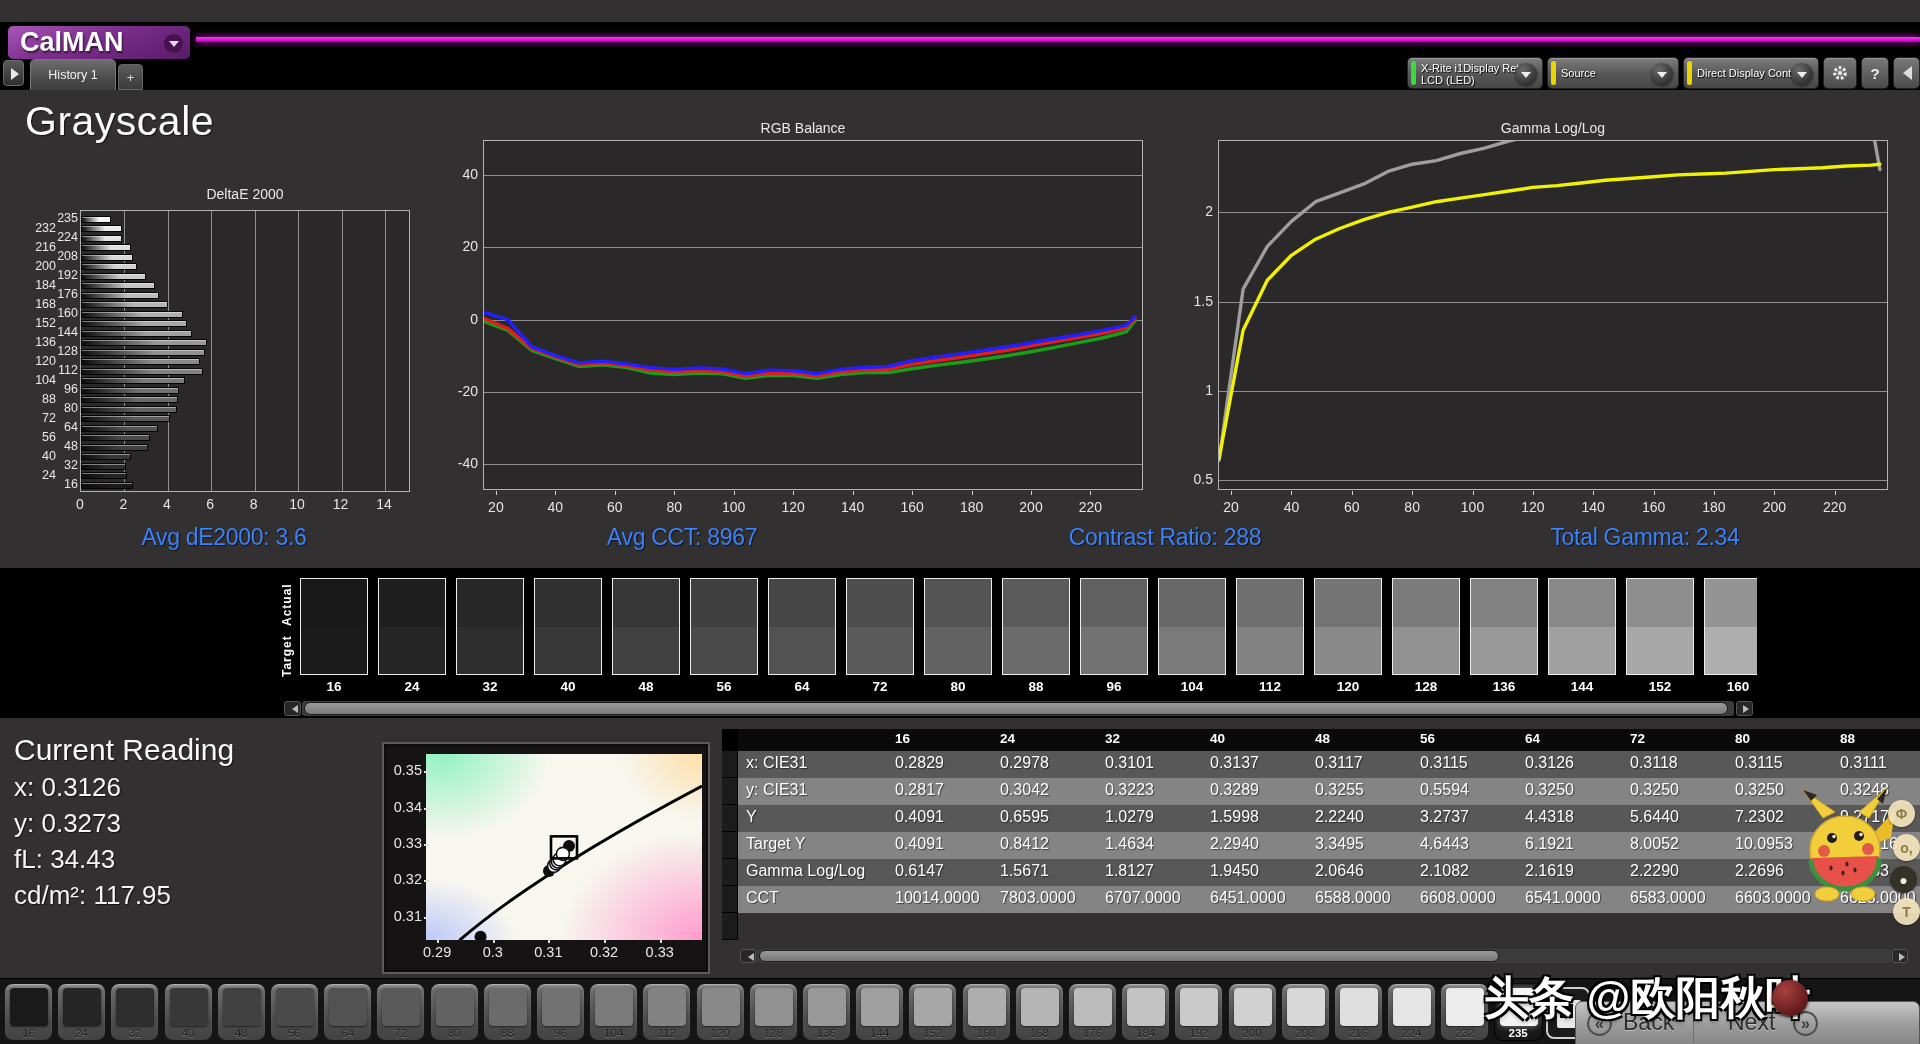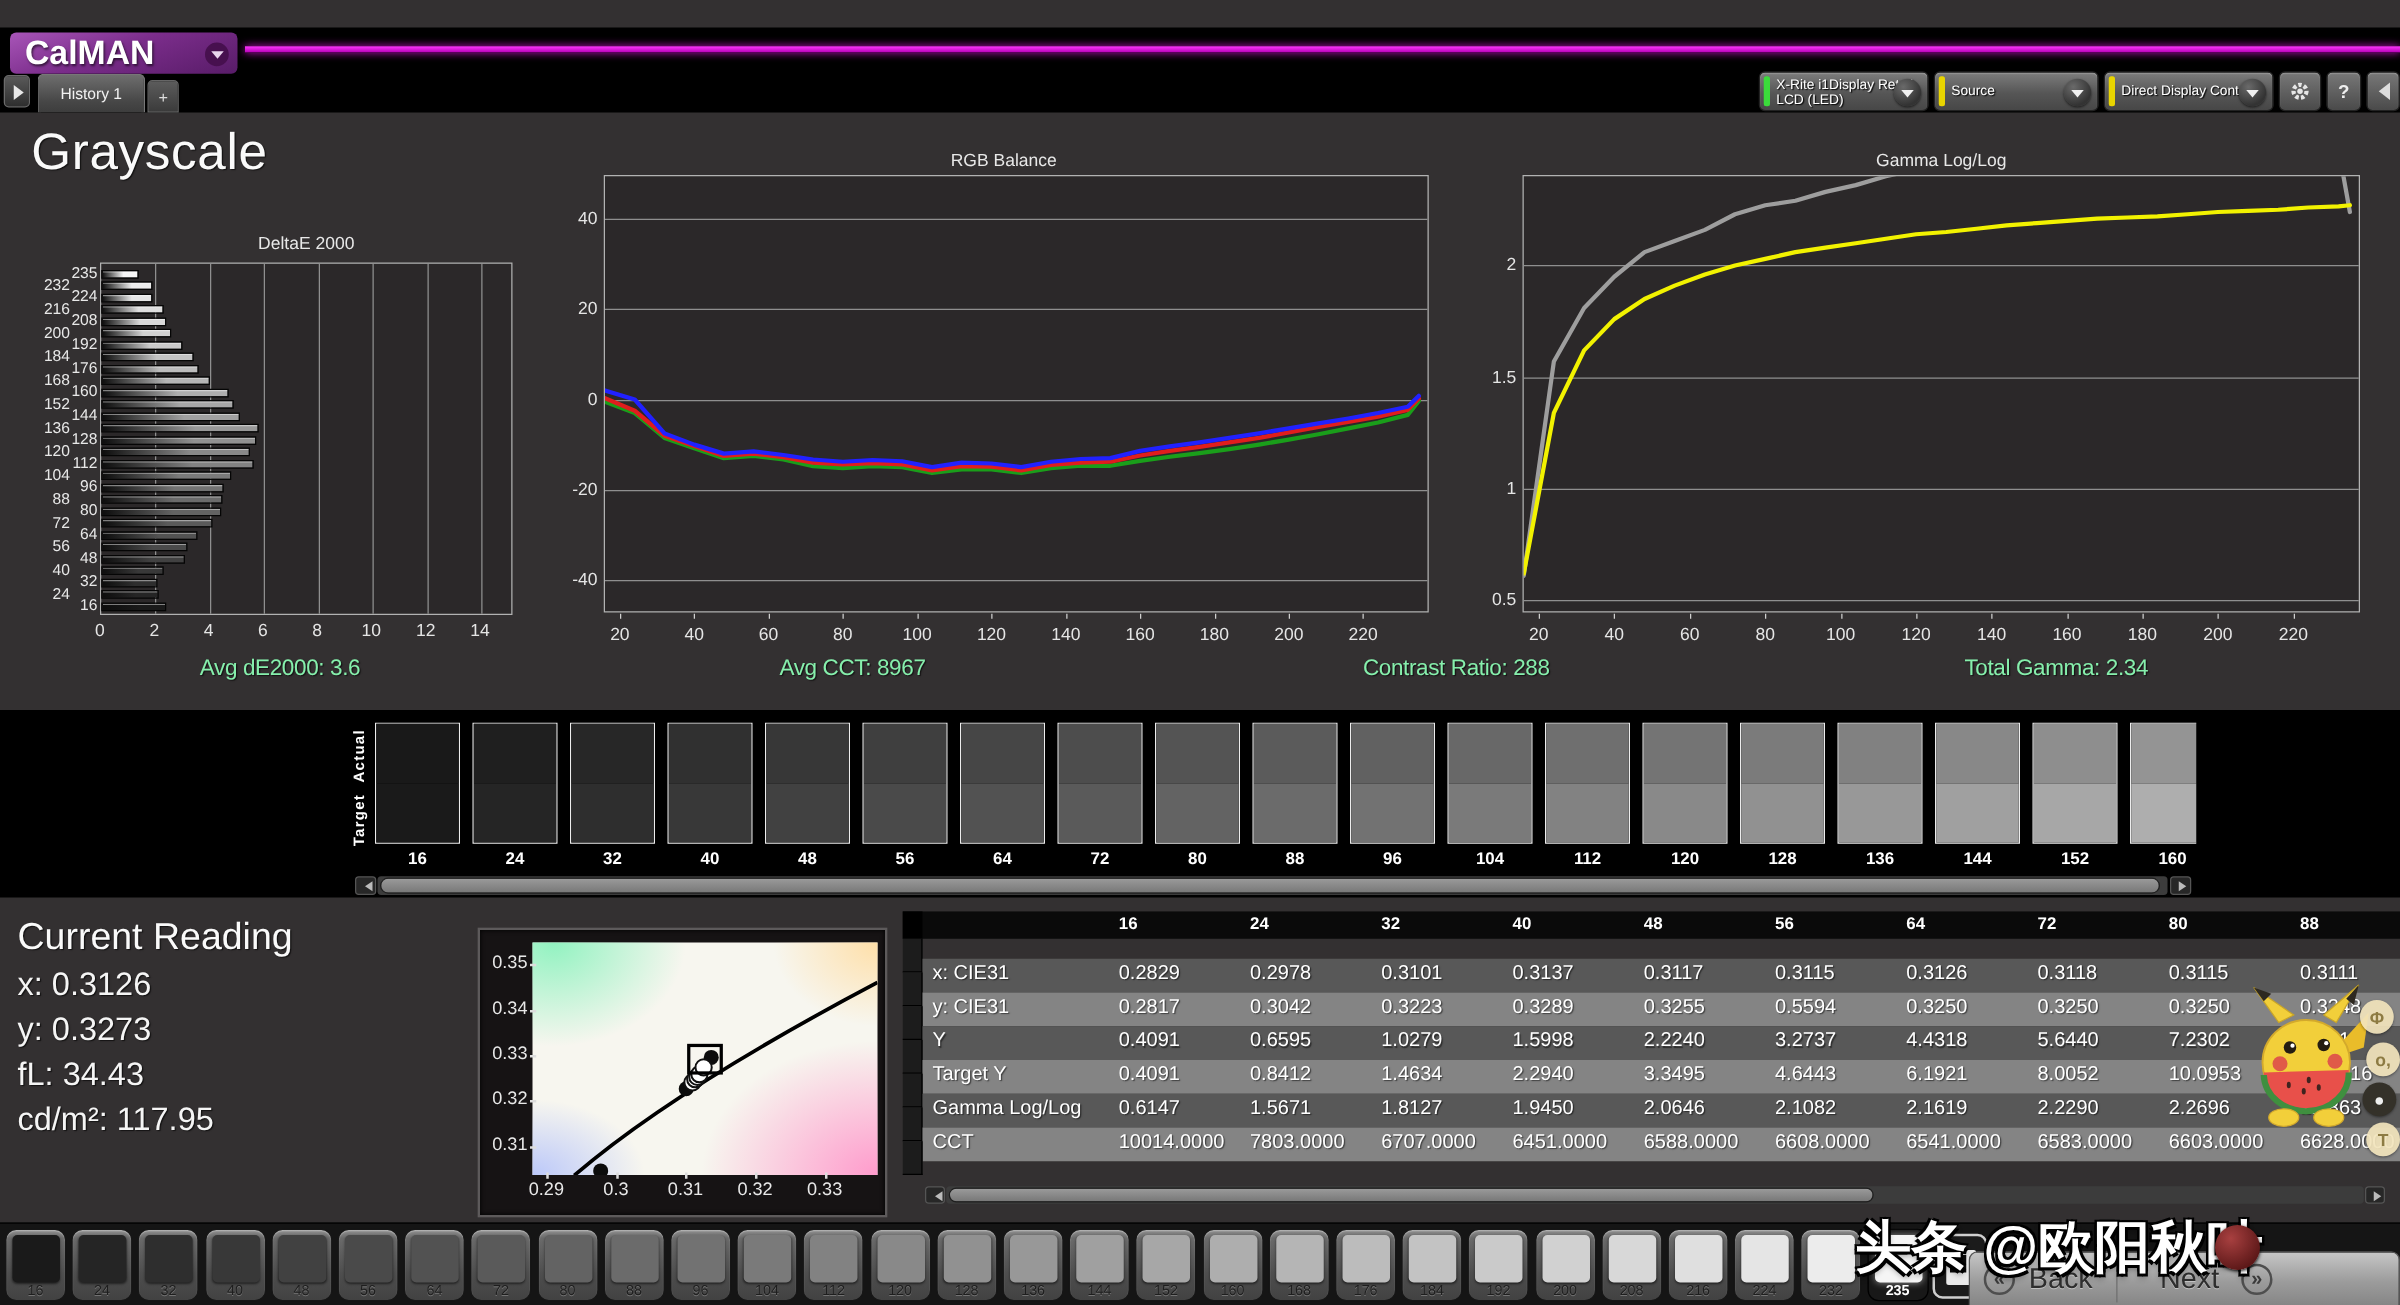"Avg dE2000: 3.6" .stat { color: #86efac -> #3b82f6; font-size: 18px -> 23px }
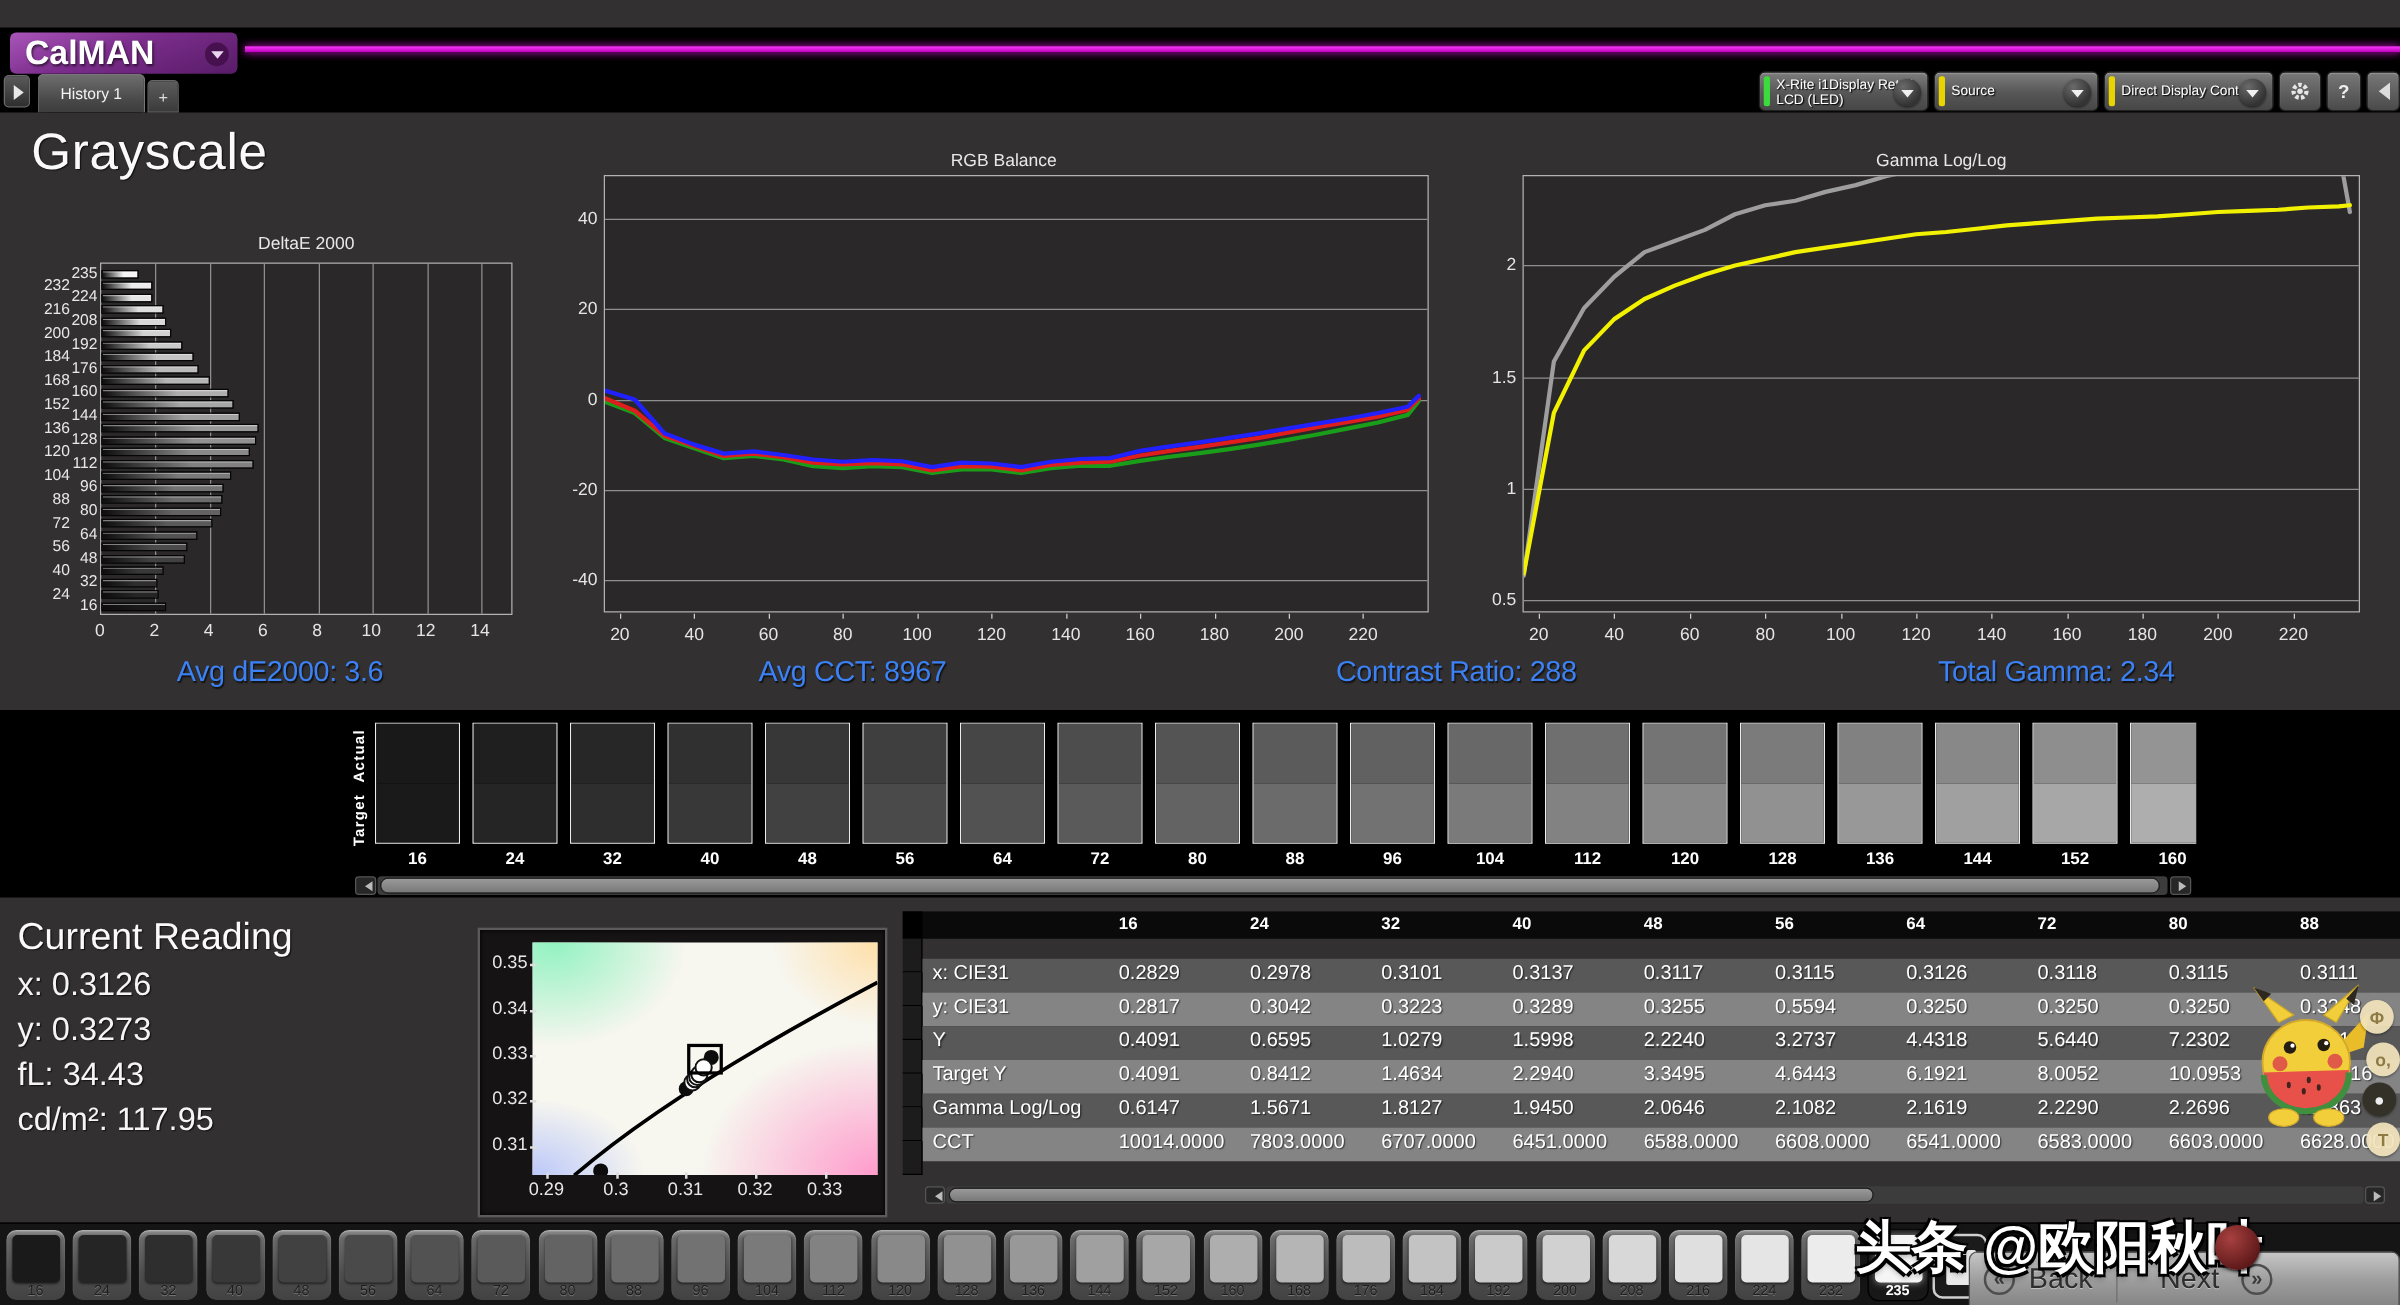"x: CIE31" .trow { margin-top: 16px -> none }
